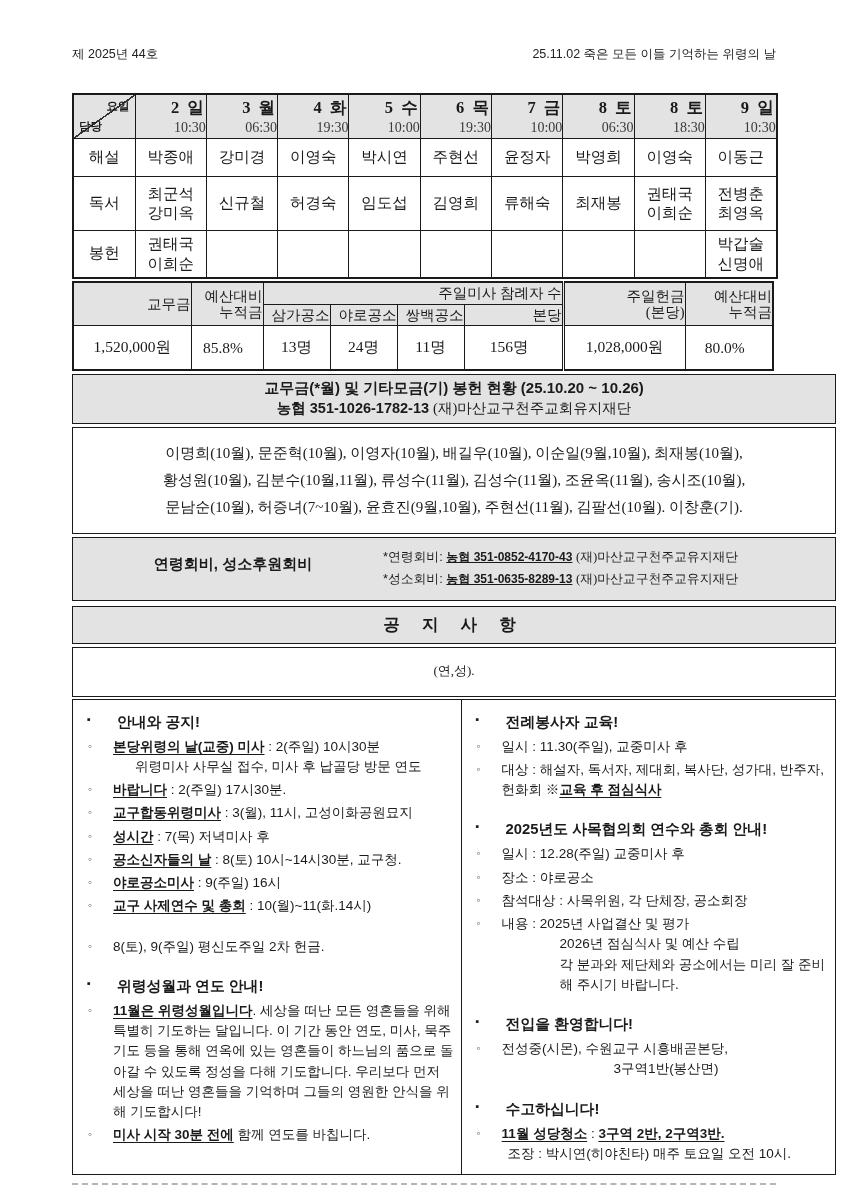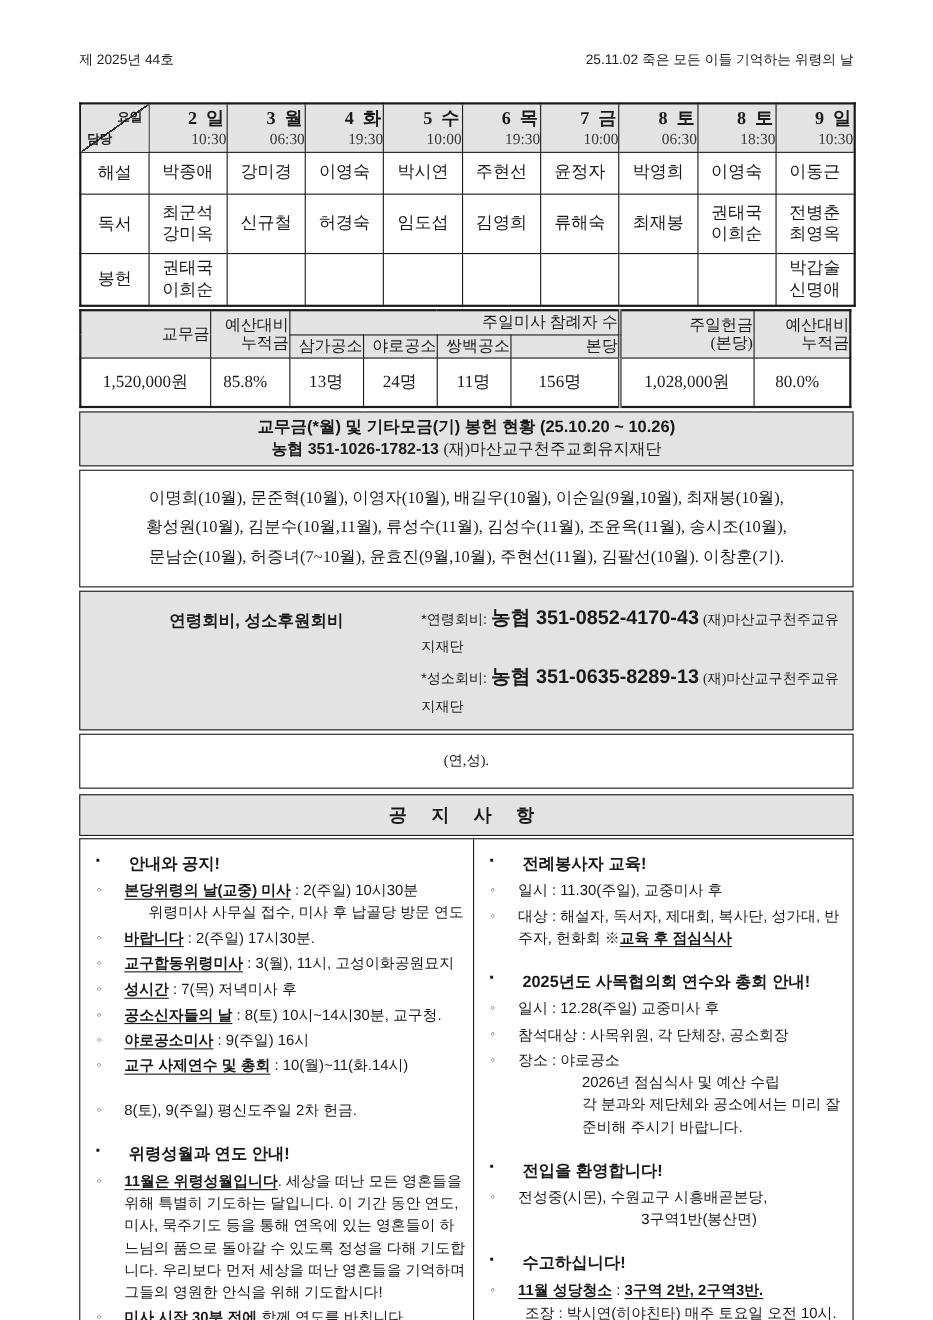"교무금(*월) 및 기타모금(기) 봉헌 현황" .box { width: 704px -> 764px }
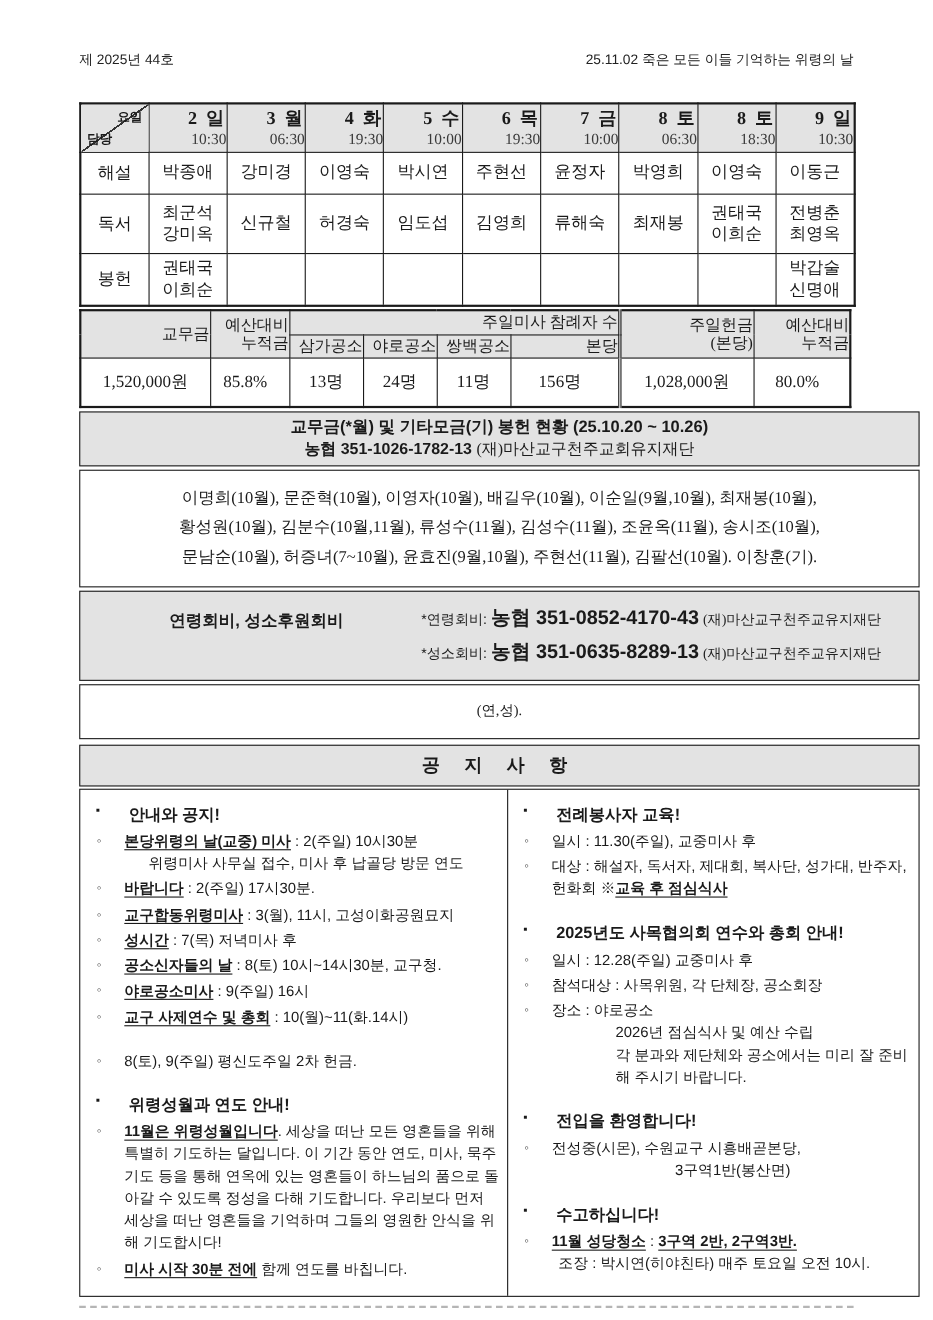"농협 351-0852-4170-43" .fees .fl .acct { font-size: 18px -> 12px; text-decoration: none -> underline }
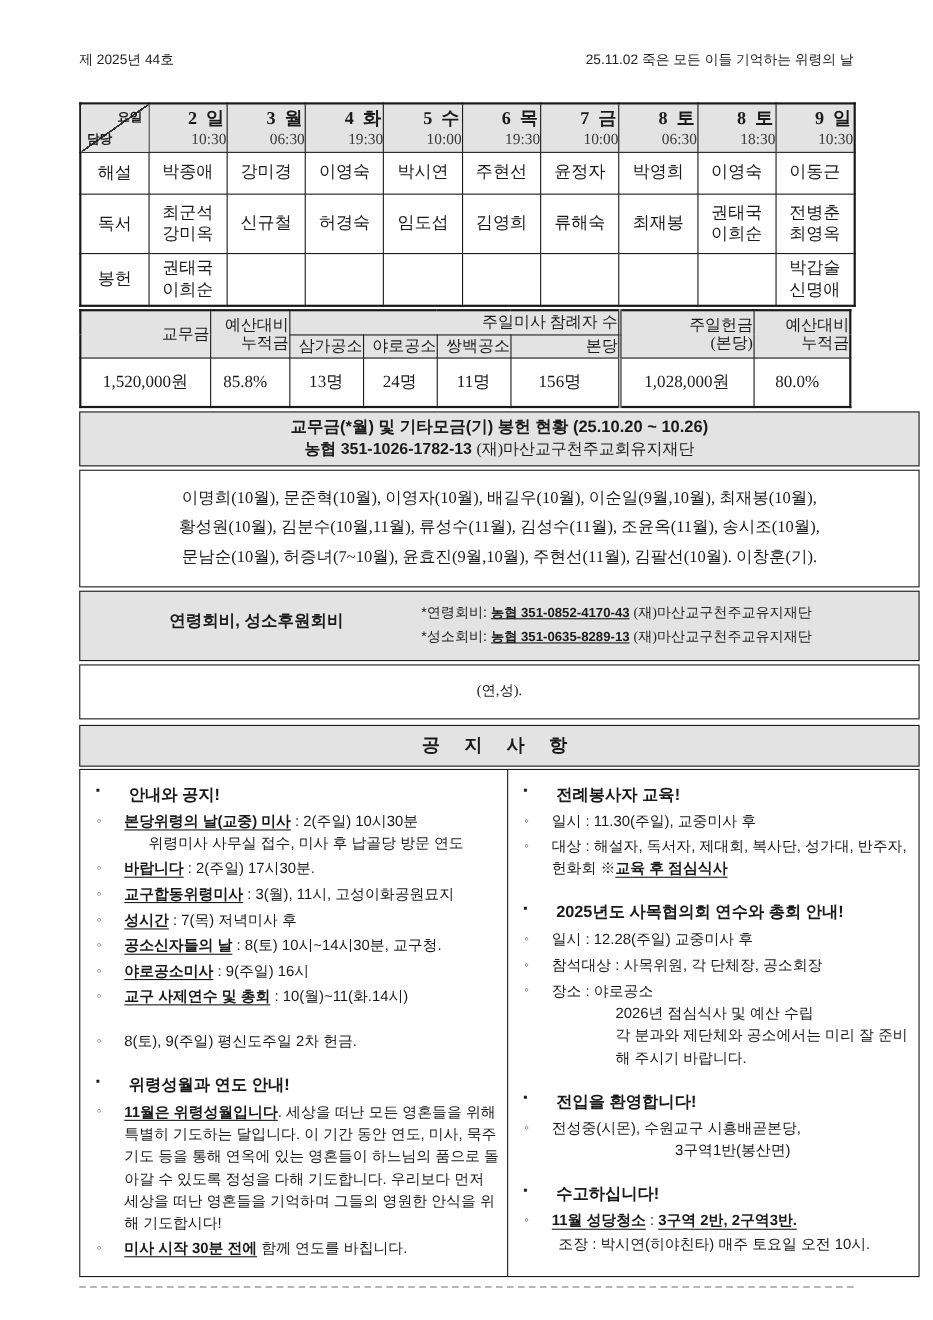"(연,성)." div.box { order: before "공 지 사 항" -> after "공 지 사 항" }
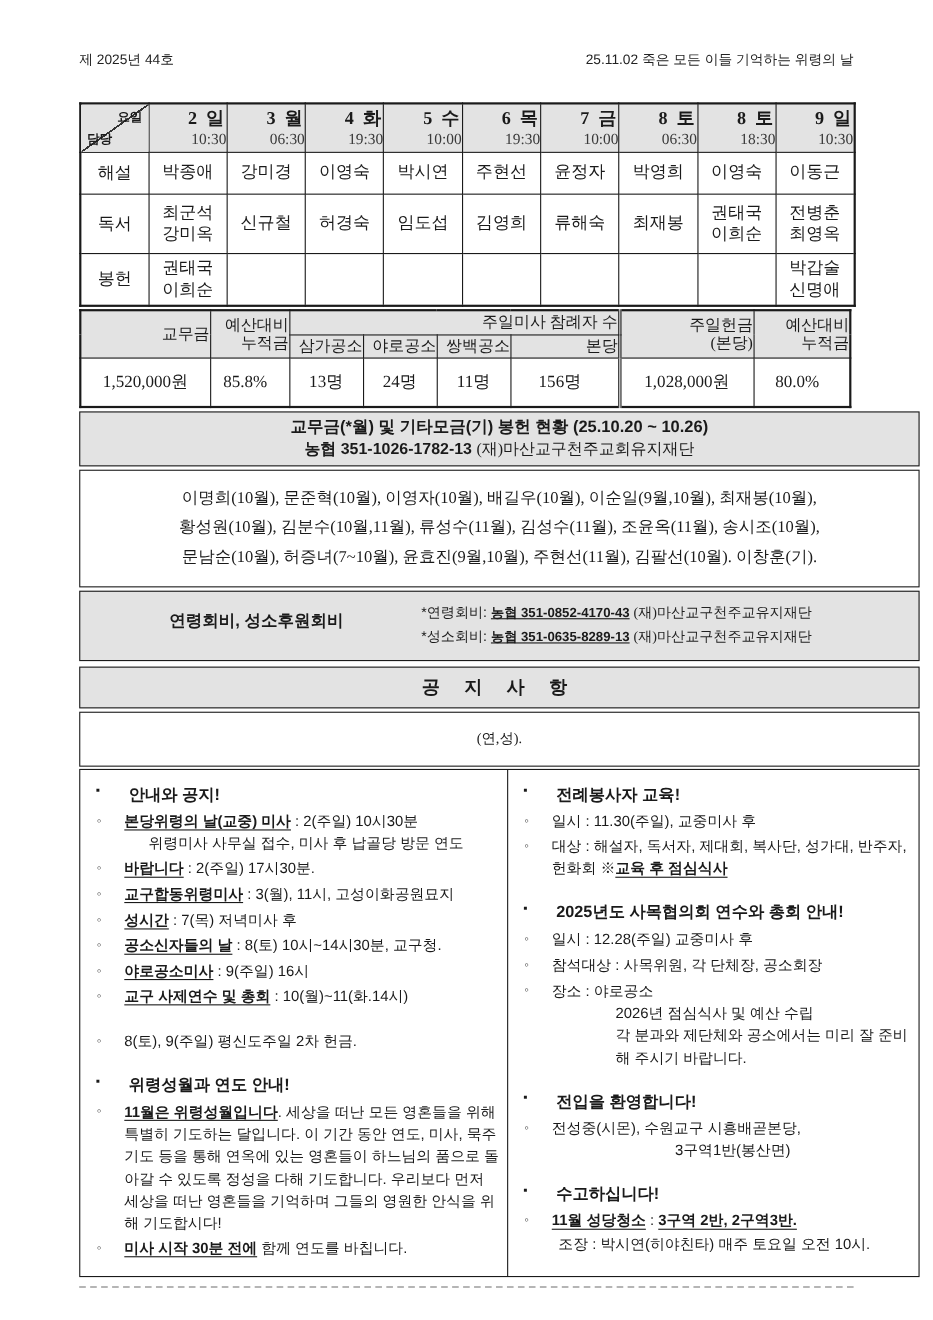"참석대상 : 사목위원, 각 단체장," div.itm { order: before "장소 : 야로공소" -> after "장소 : 야로공소" }
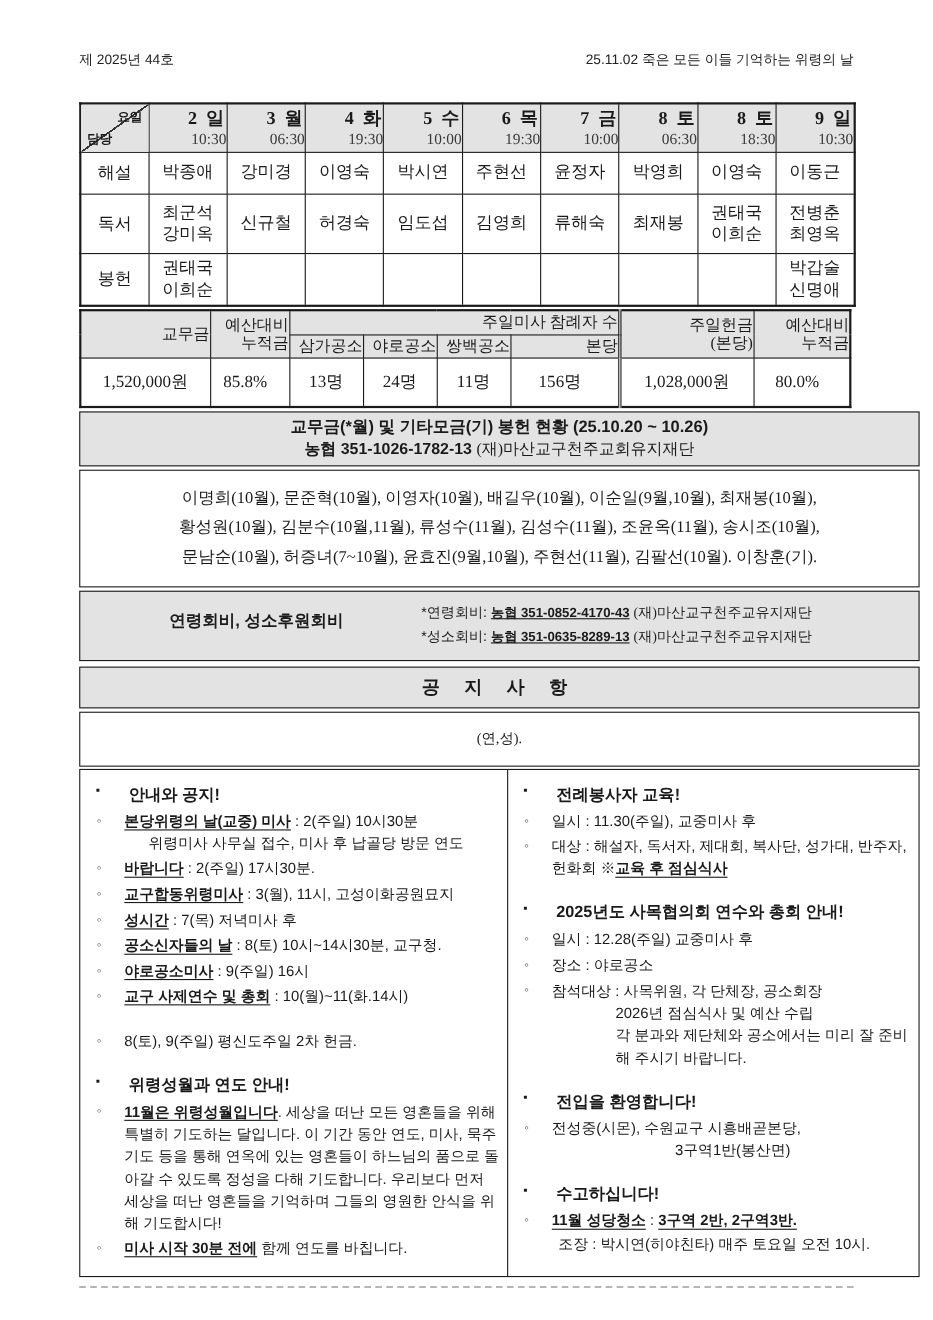"내용 : 2025년 사업결산 및" div.itm { html: none -> <div><span>내용 : 2025년 사업결산 및 평가</span></div> }
